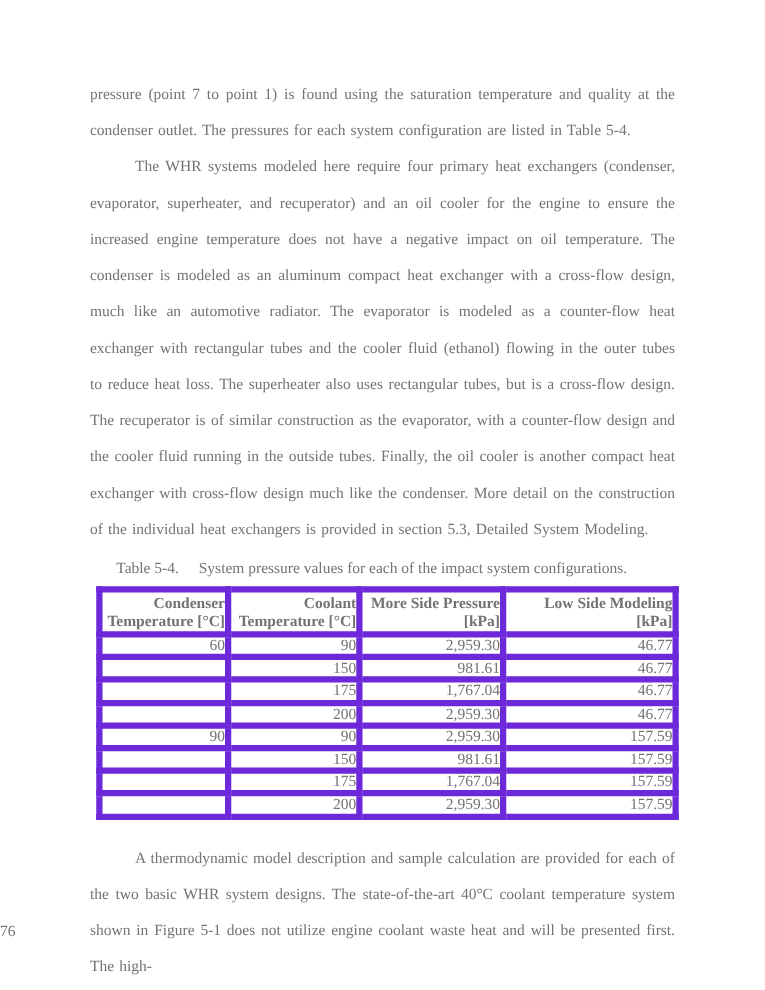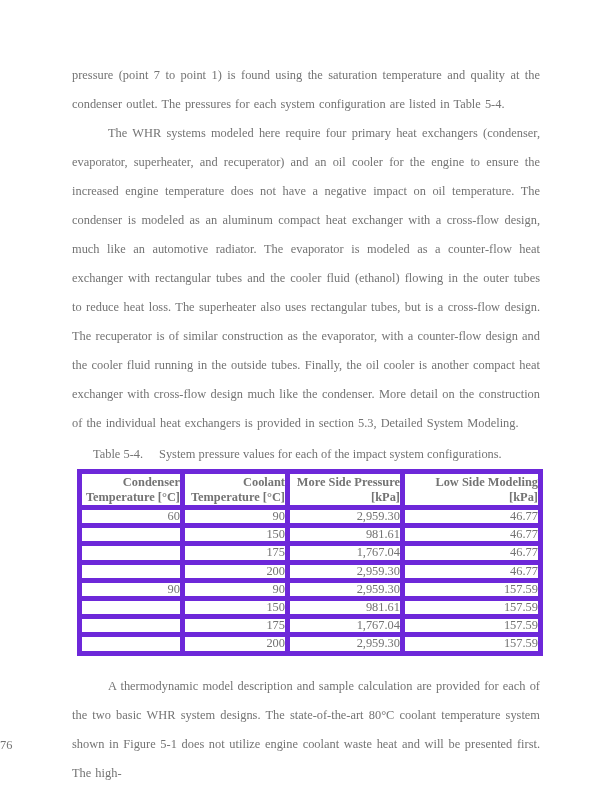"A thermodynamic model description and" p.body-text { text: 80 -> 40 }
